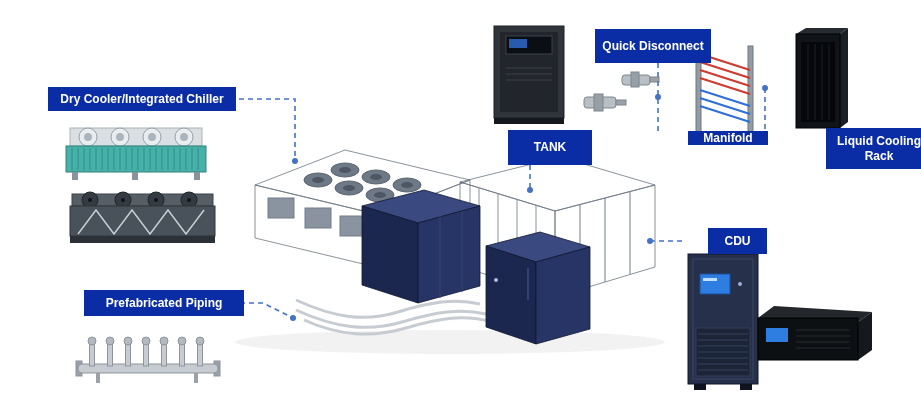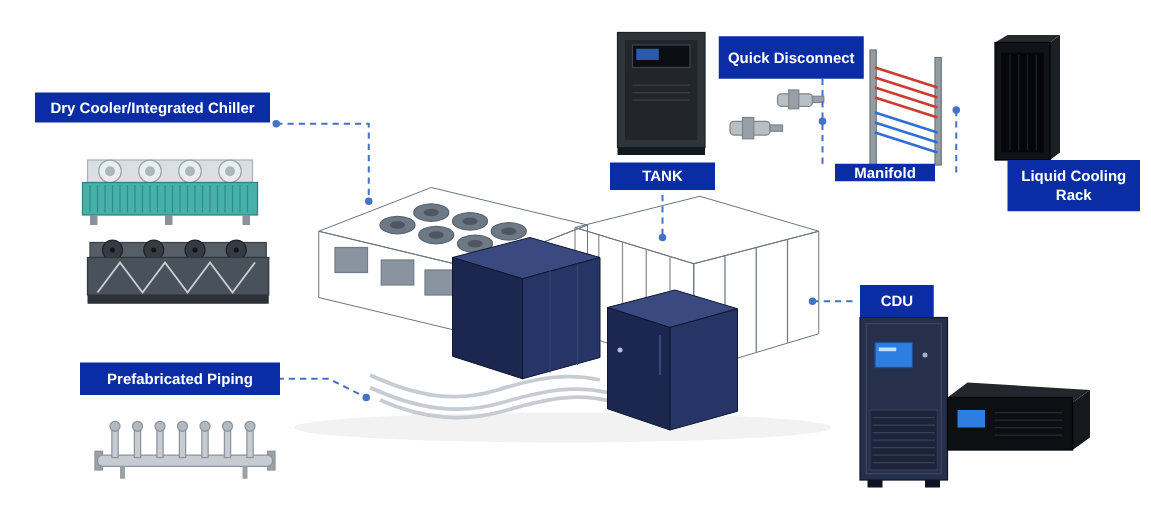"Quick Disconnect" .label { margin-left: none -> 20px }
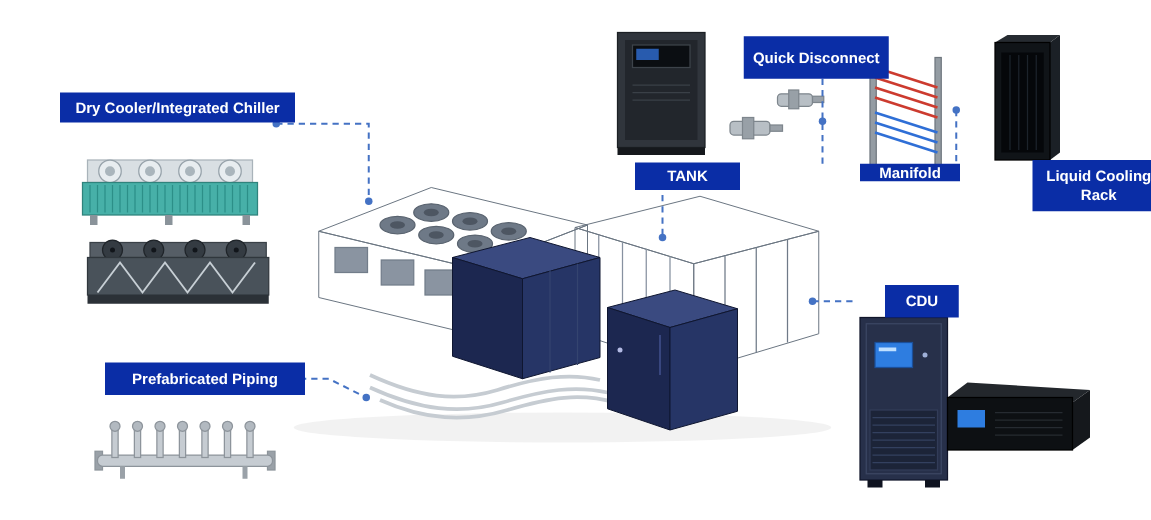"Dry Cooler/Integrated Chiller" div.label { top: 74px -> 87px }
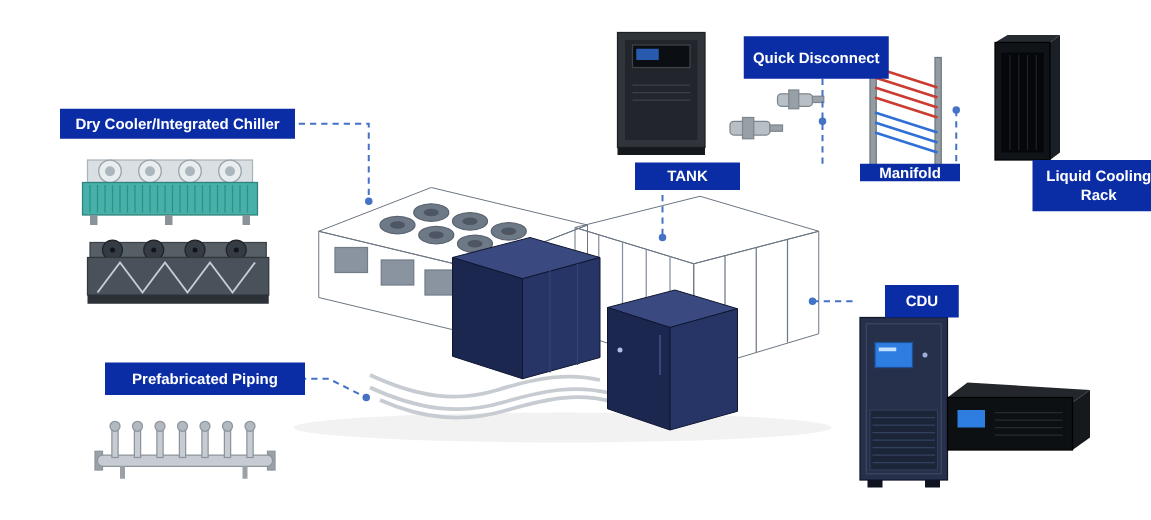"TANK" div.label { height: 22px -> 35px }
